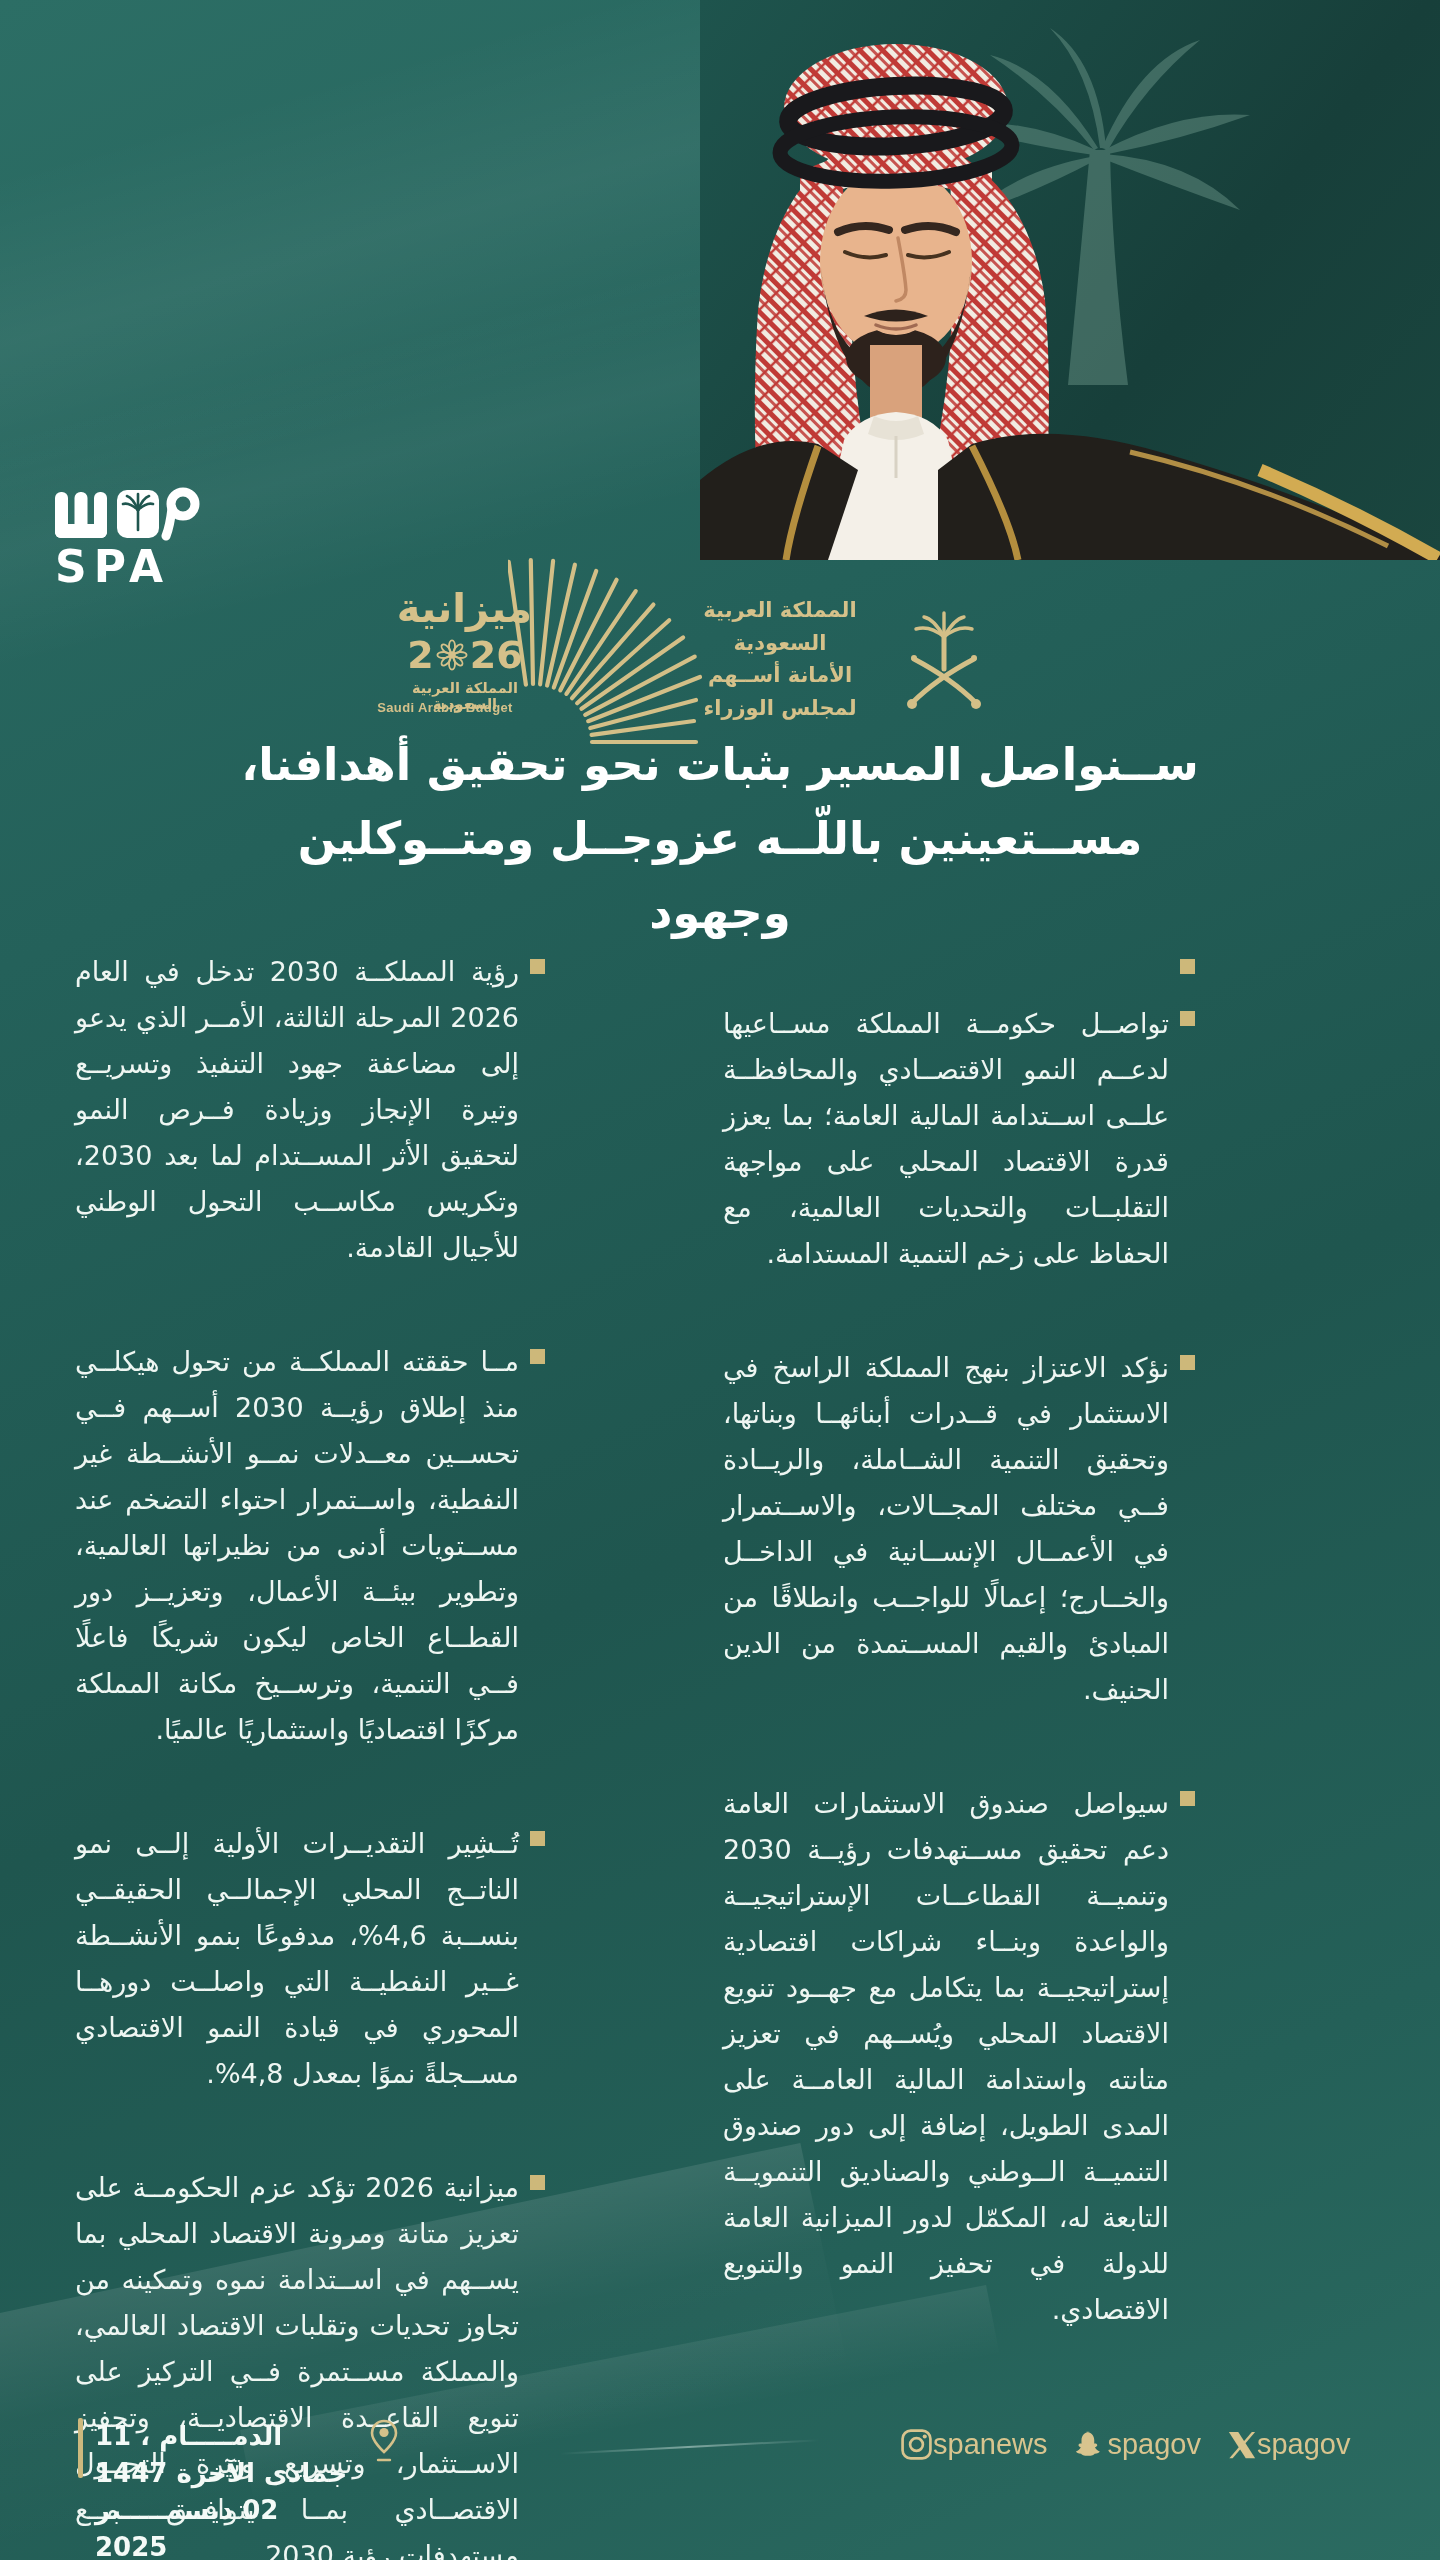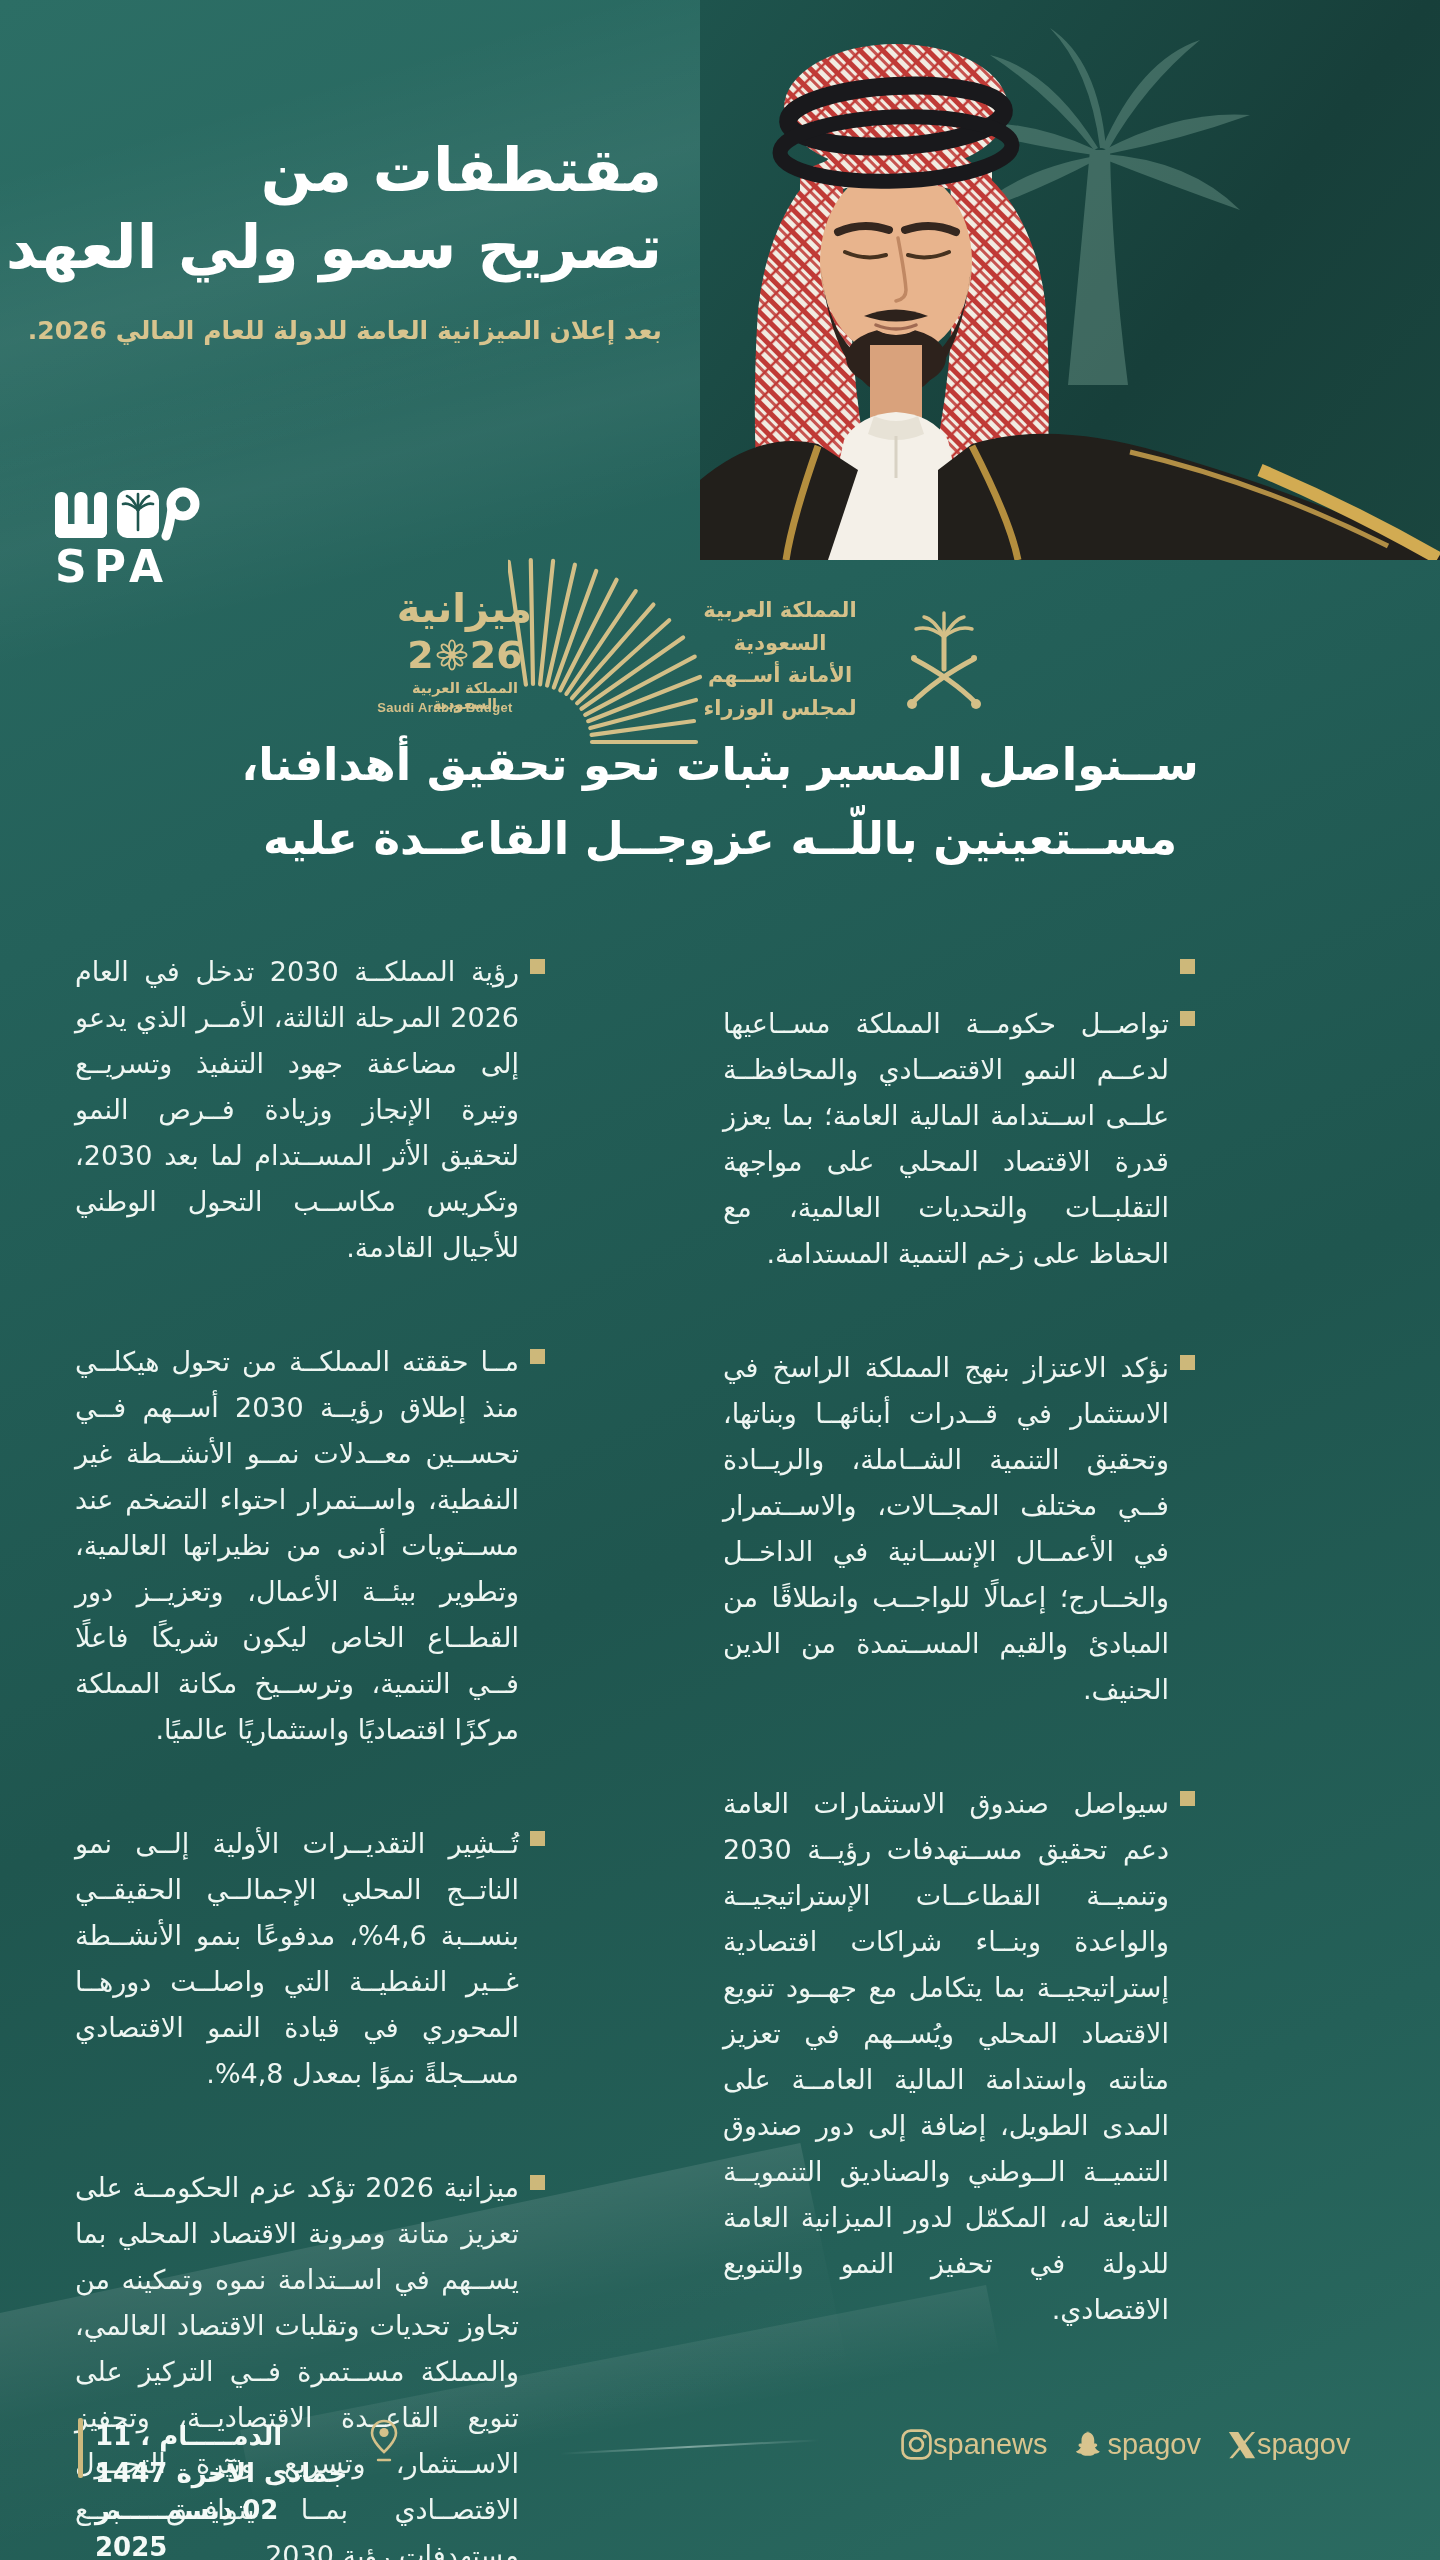"مقتطفات من" div.header { html: <div> <div> <div>مقتطفات من</div> <div>تصريح سمو ولي العهد</div> </div> <div>بعد إعلان الميزانية العامة للدولة للعام المالي 2026.</div> </div> -> none }
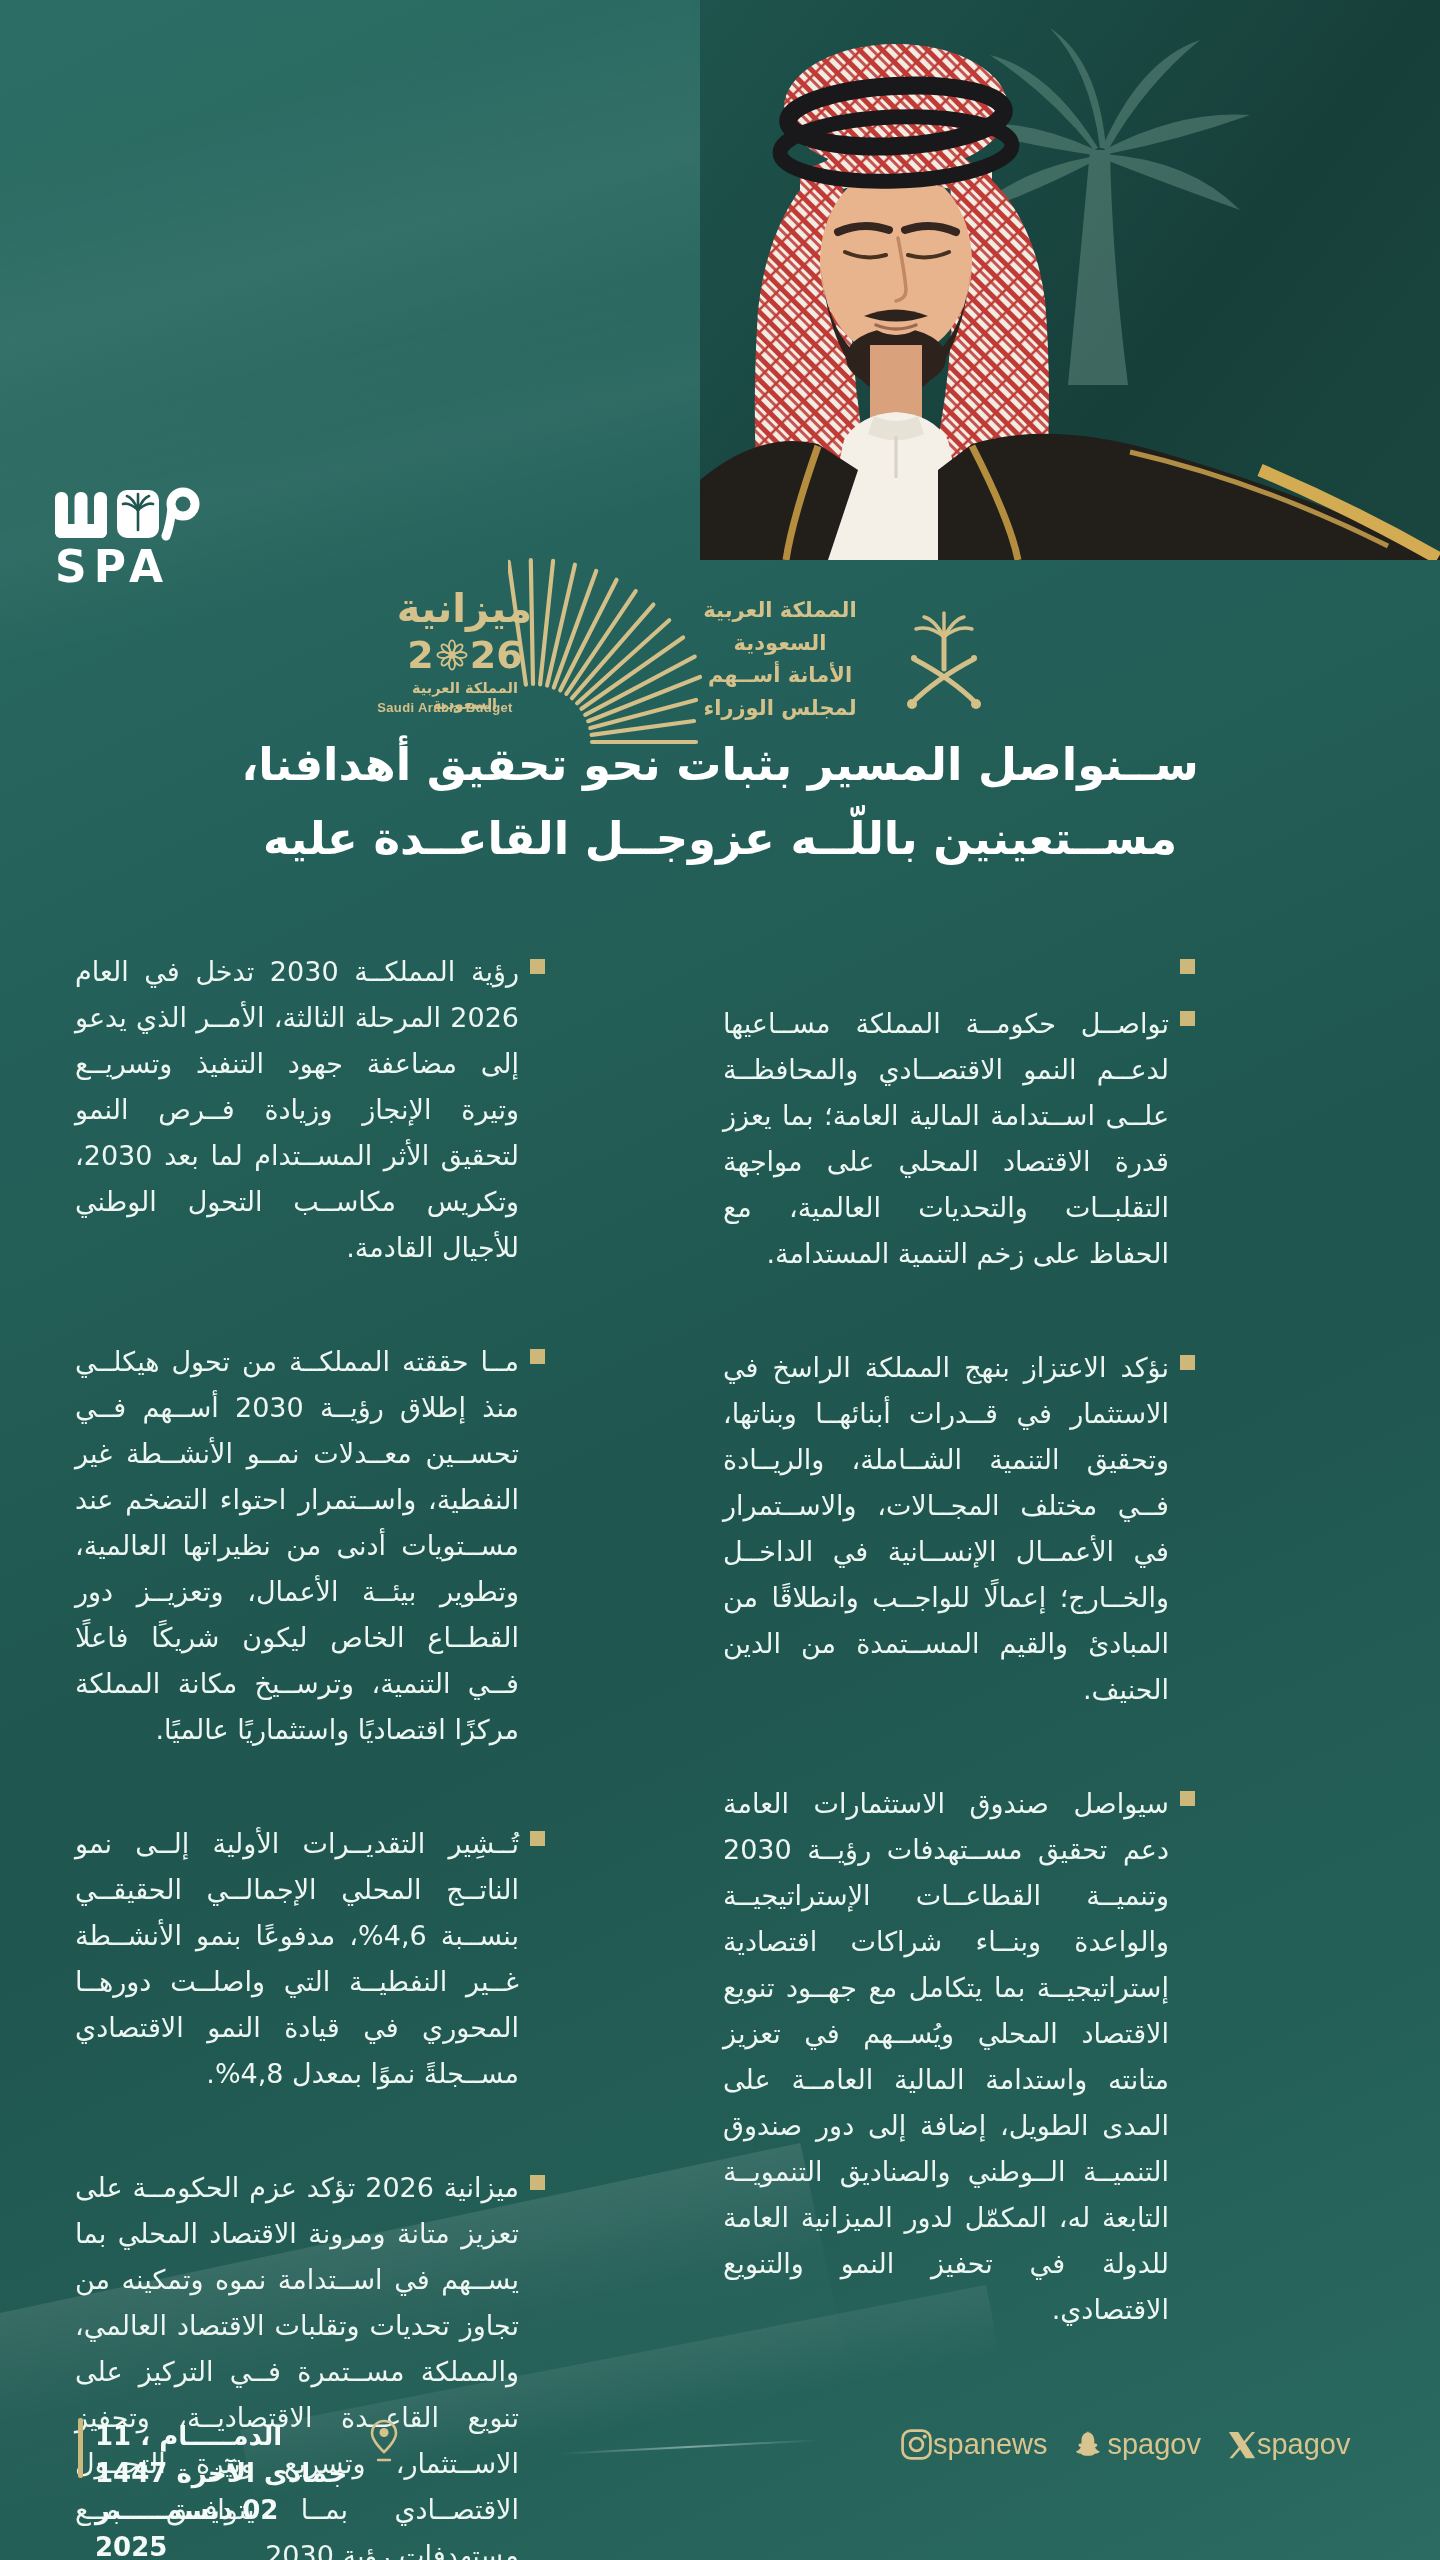"مســتعينين باللّــه عزوجــل القاعــدة" div { text: القاعــدة عليه -> ومتــوكلين وجهود }
